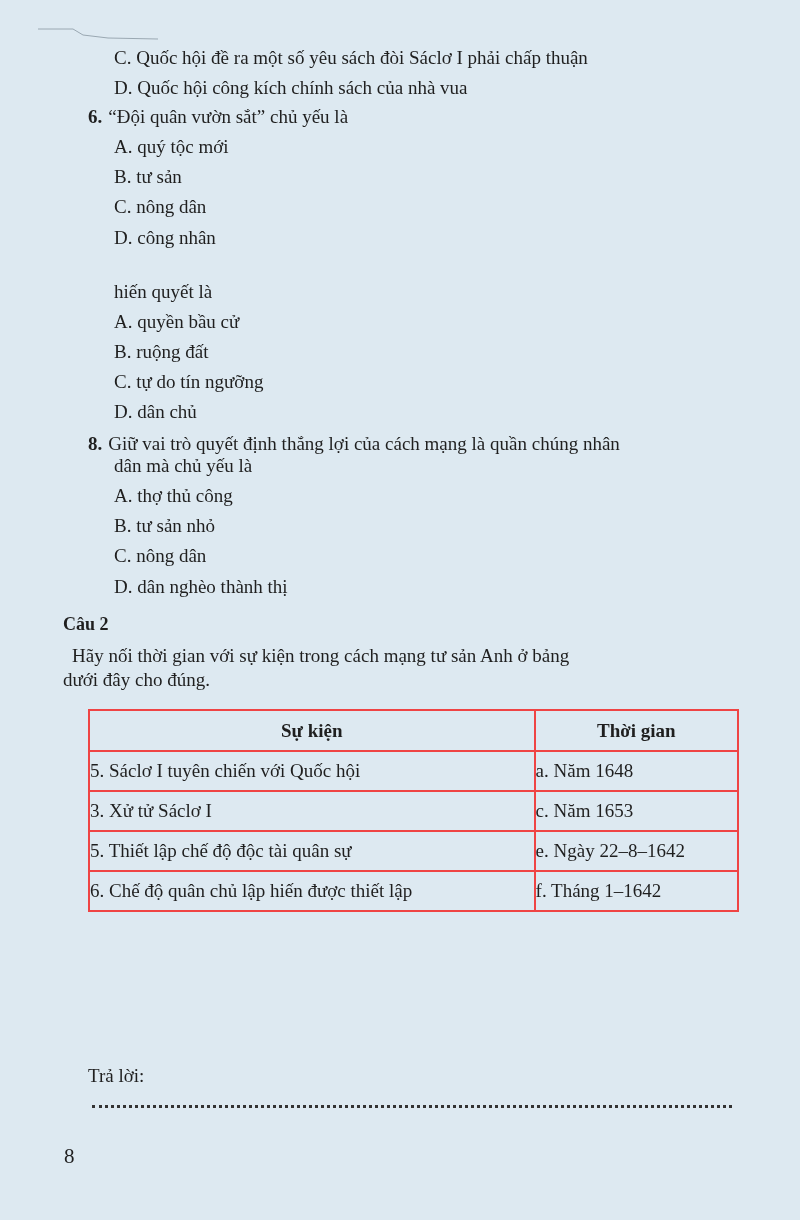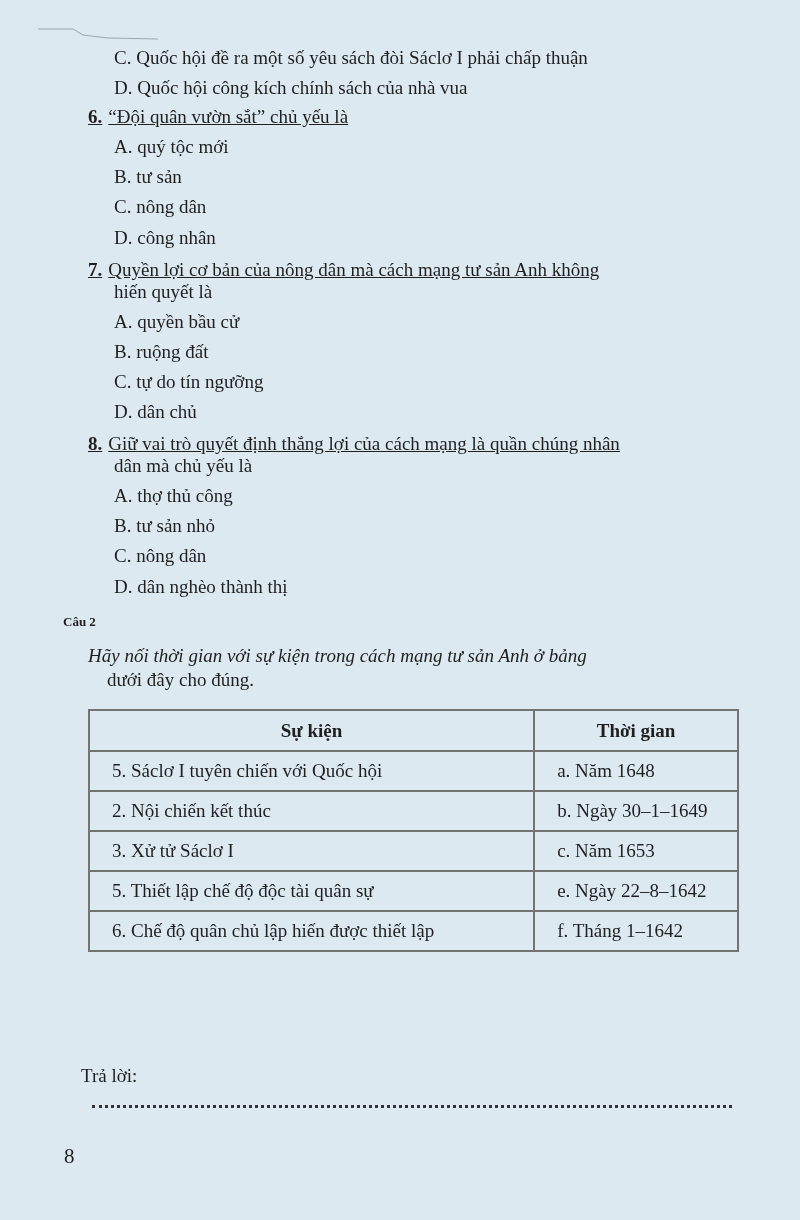"6. “Đội quân vườn sắt”" .q { text-decoration: underline -> none }
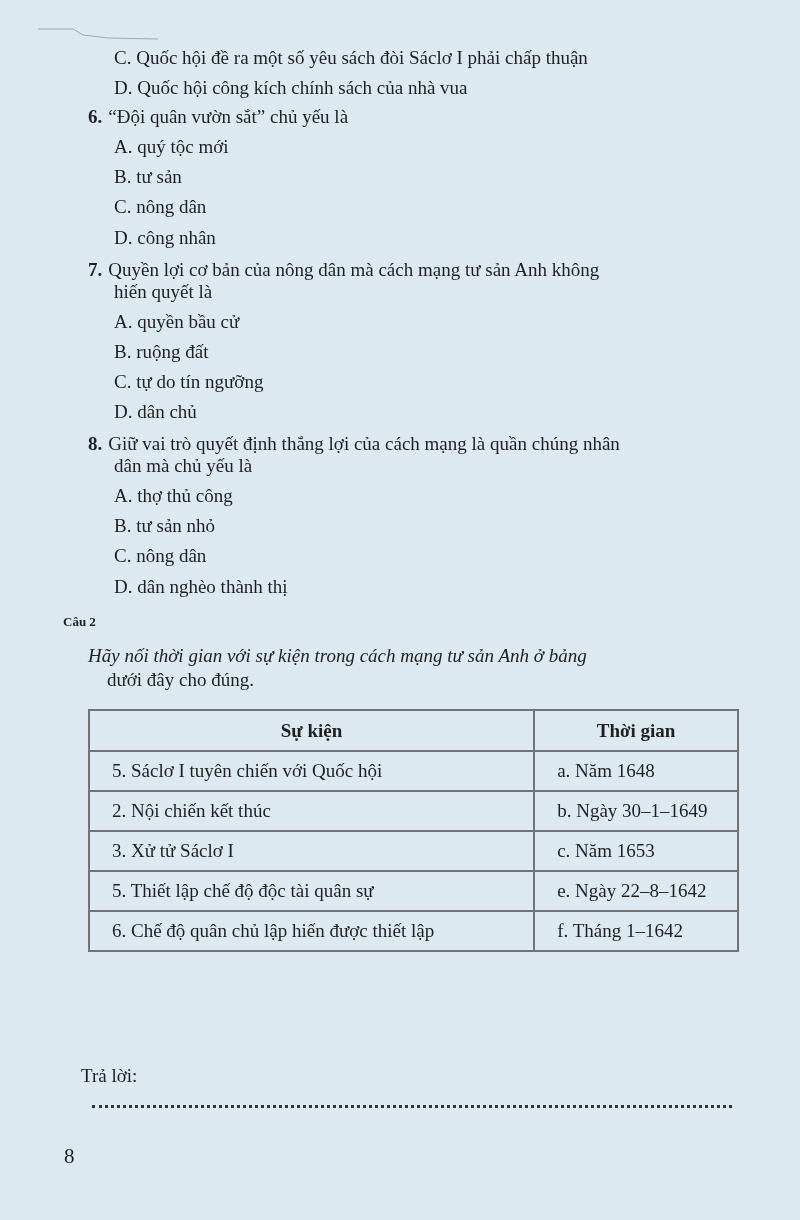"7. Quyền lợi cơ bản" div.line { html: <div> <span>7.</span><span>Quyền lợi cơ bản của nông dân mà cách mạng tư sản Anh không</span> </div> -> none }
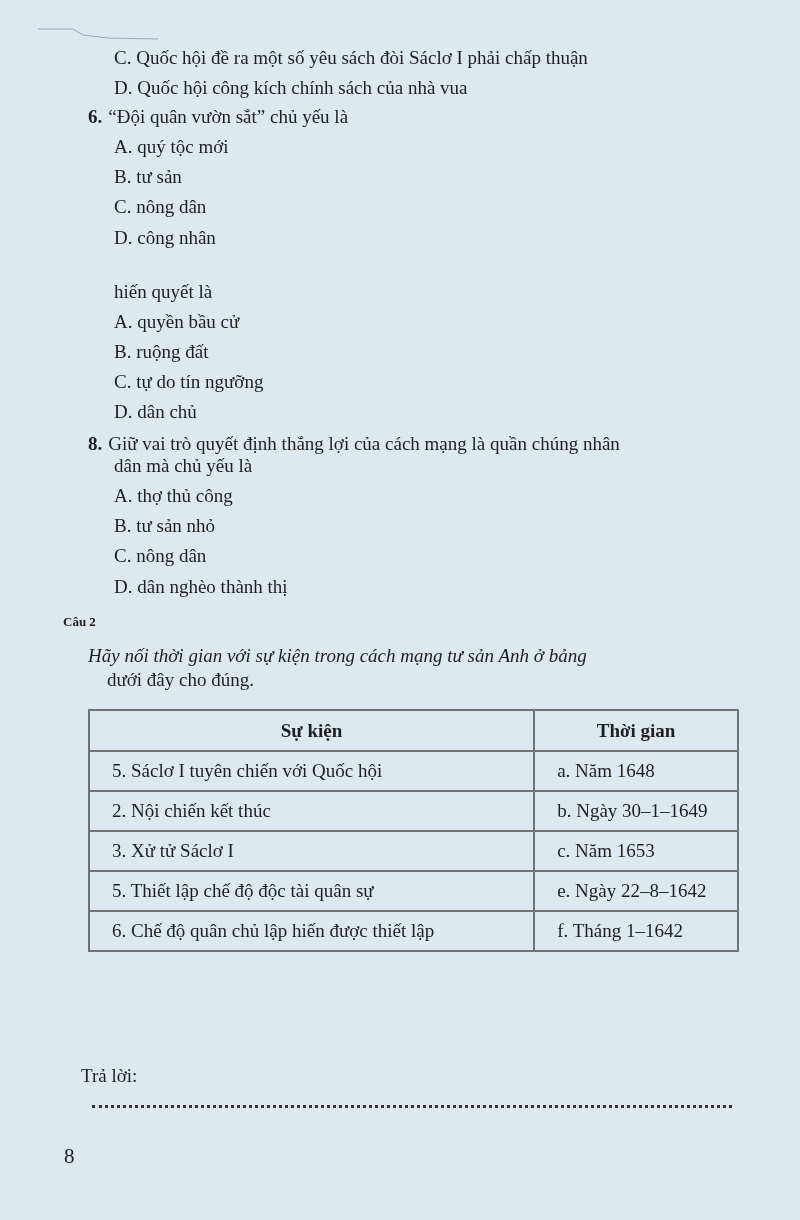"Câu 2" .section { font-size: 13px -> 18px }
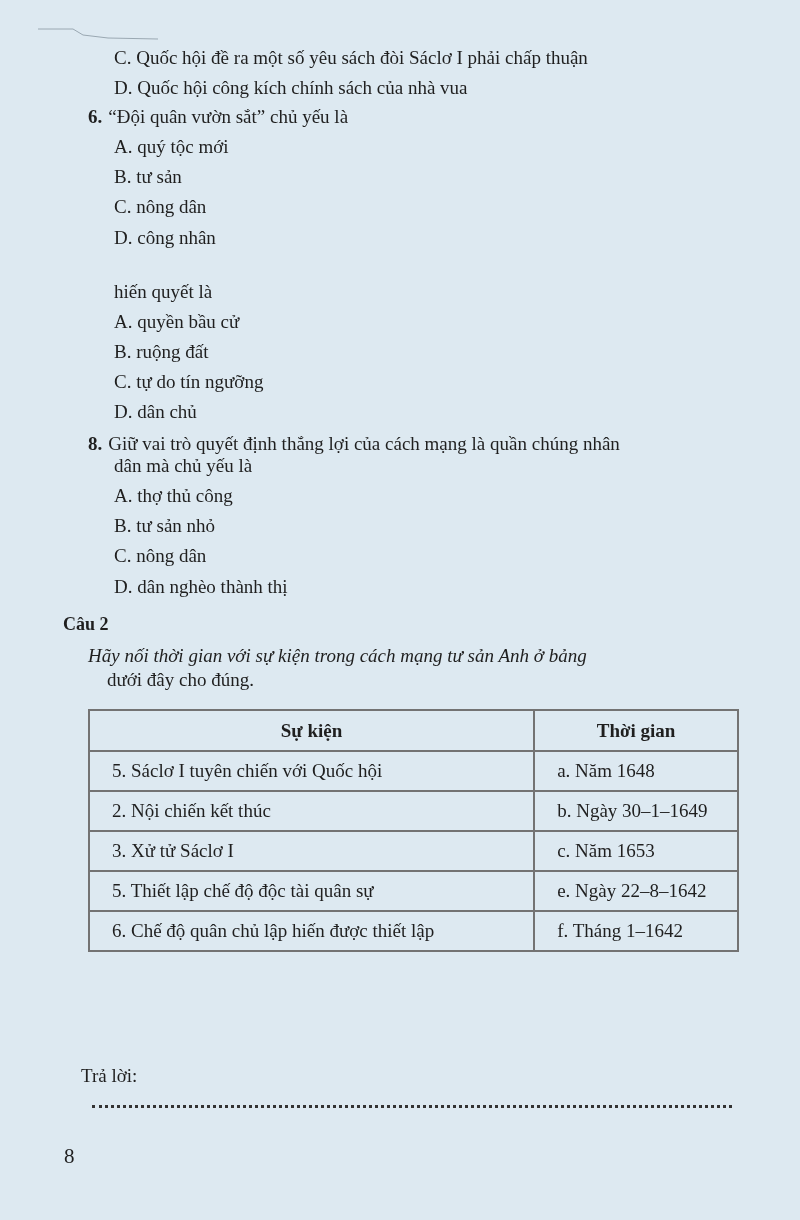"Hãy nối thời gian với" .instr { font-style: italic -> none; left: 88px -> 72px }
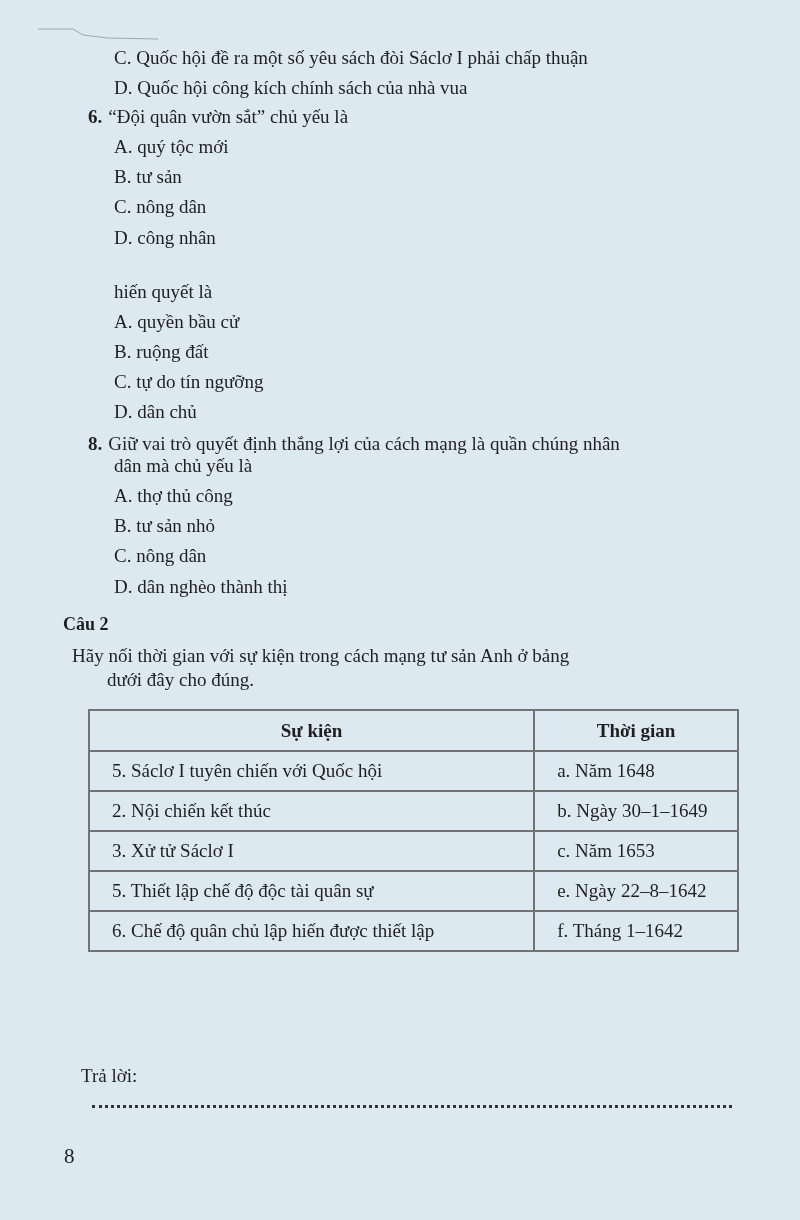"dưới đây cho đúng." .instr2 { margin-left: 44px -> none }
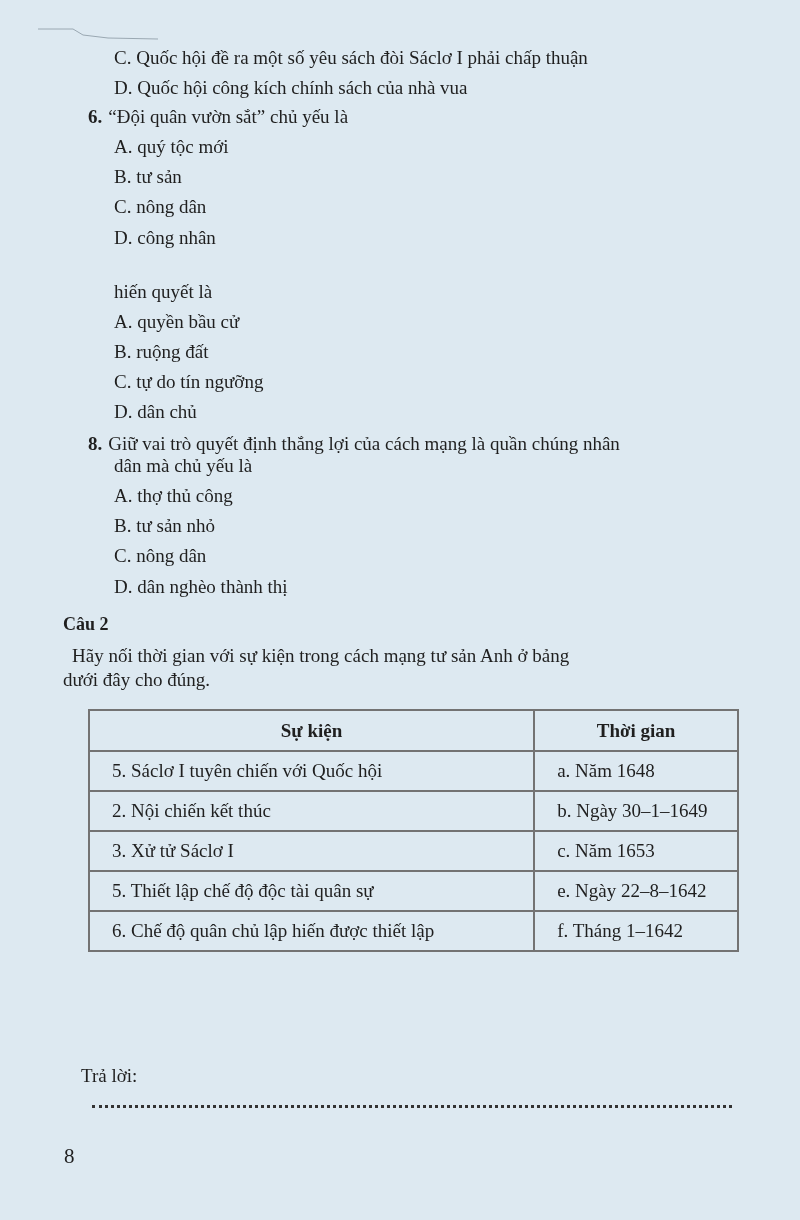"Sự kiện" table.match td, table.match th { border: 2px solid #737373 -> 2px solid #ef4444; padding: 0 22px -> 0 0 }
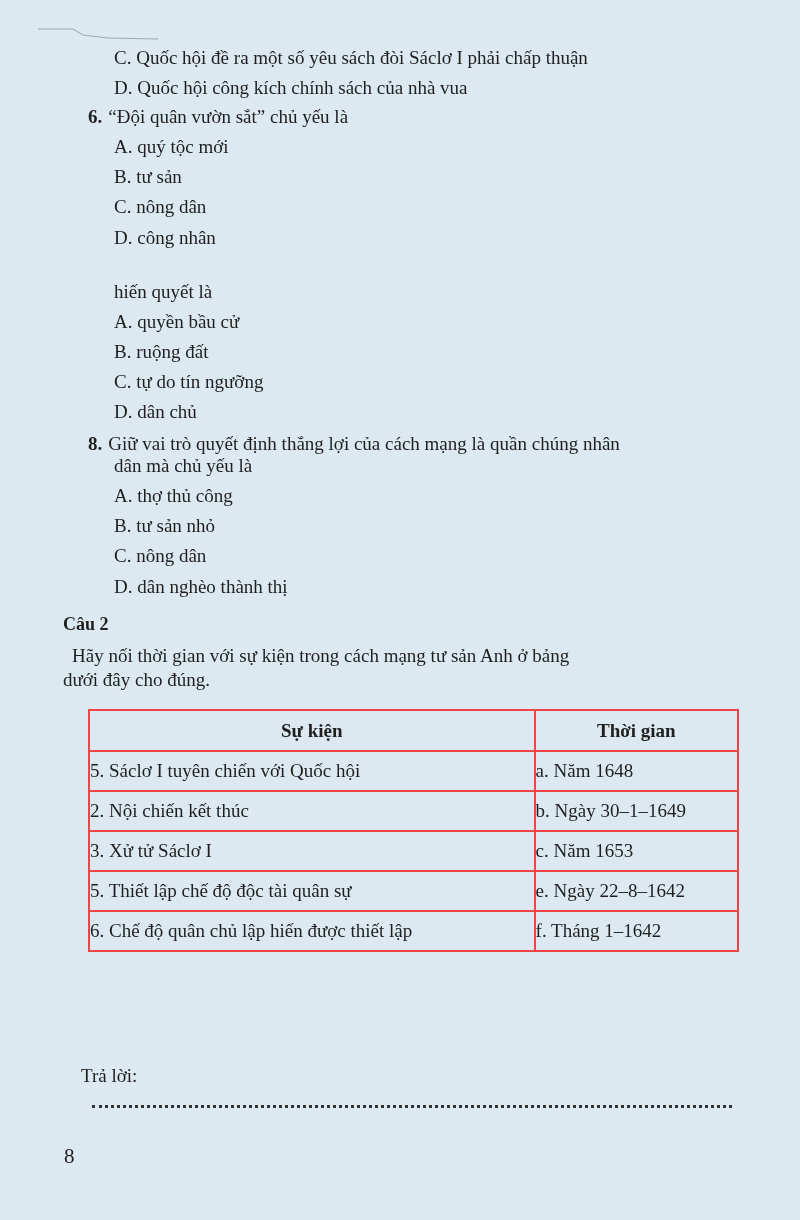"2. Nội chiến kết thúc" tr { html: <tr> <td>2. Nội chiến kết thúc</td> <td>b. Ngày 30–1–1649</td> </tr> -> none }
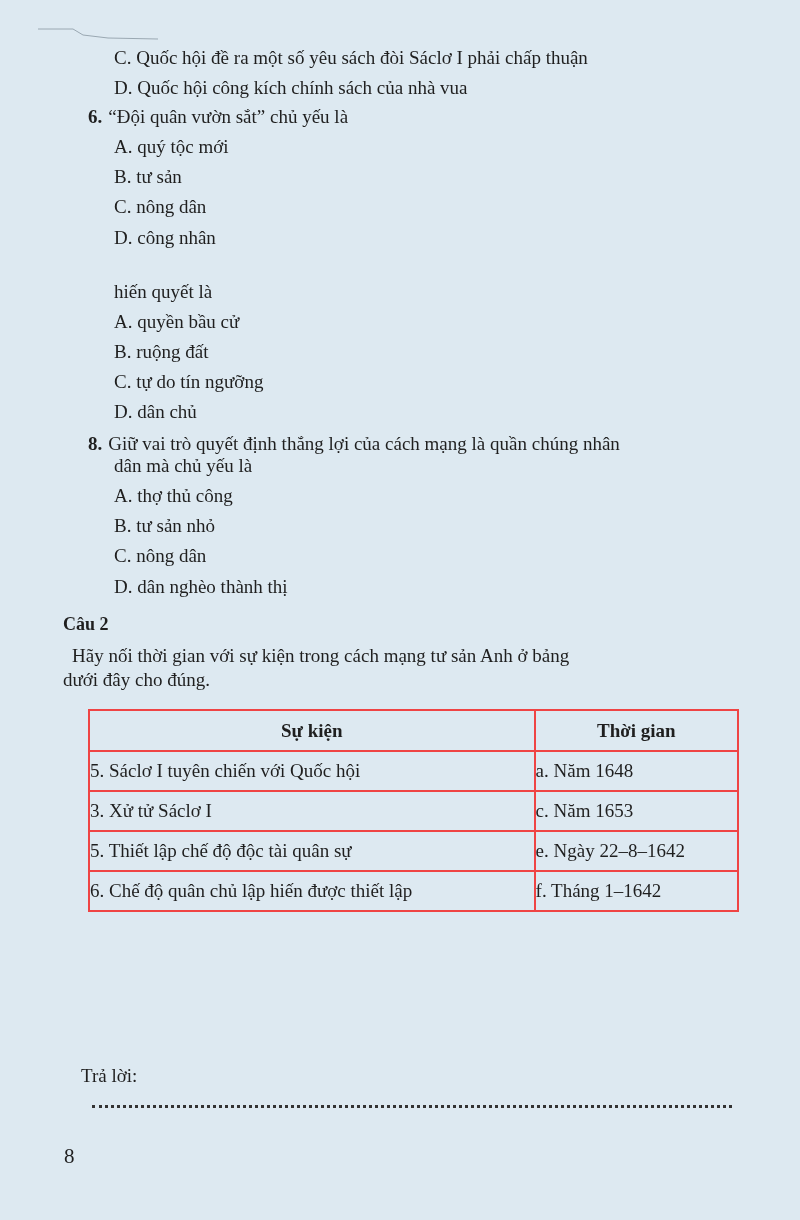"Trả lời:" .answer-label { left: 81px -> 88px }
